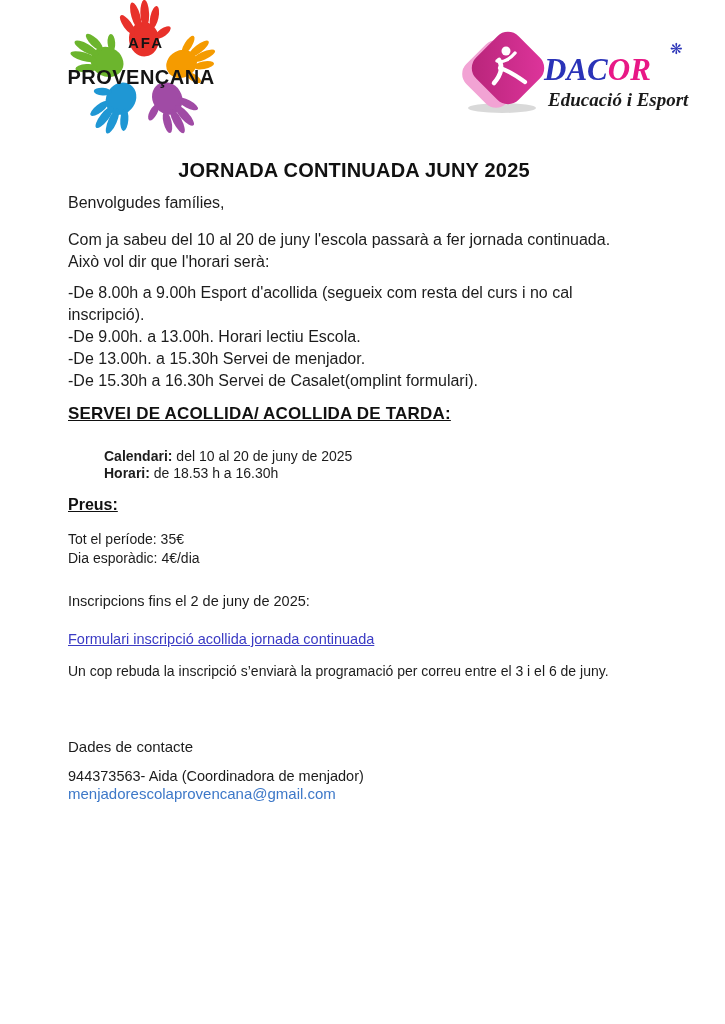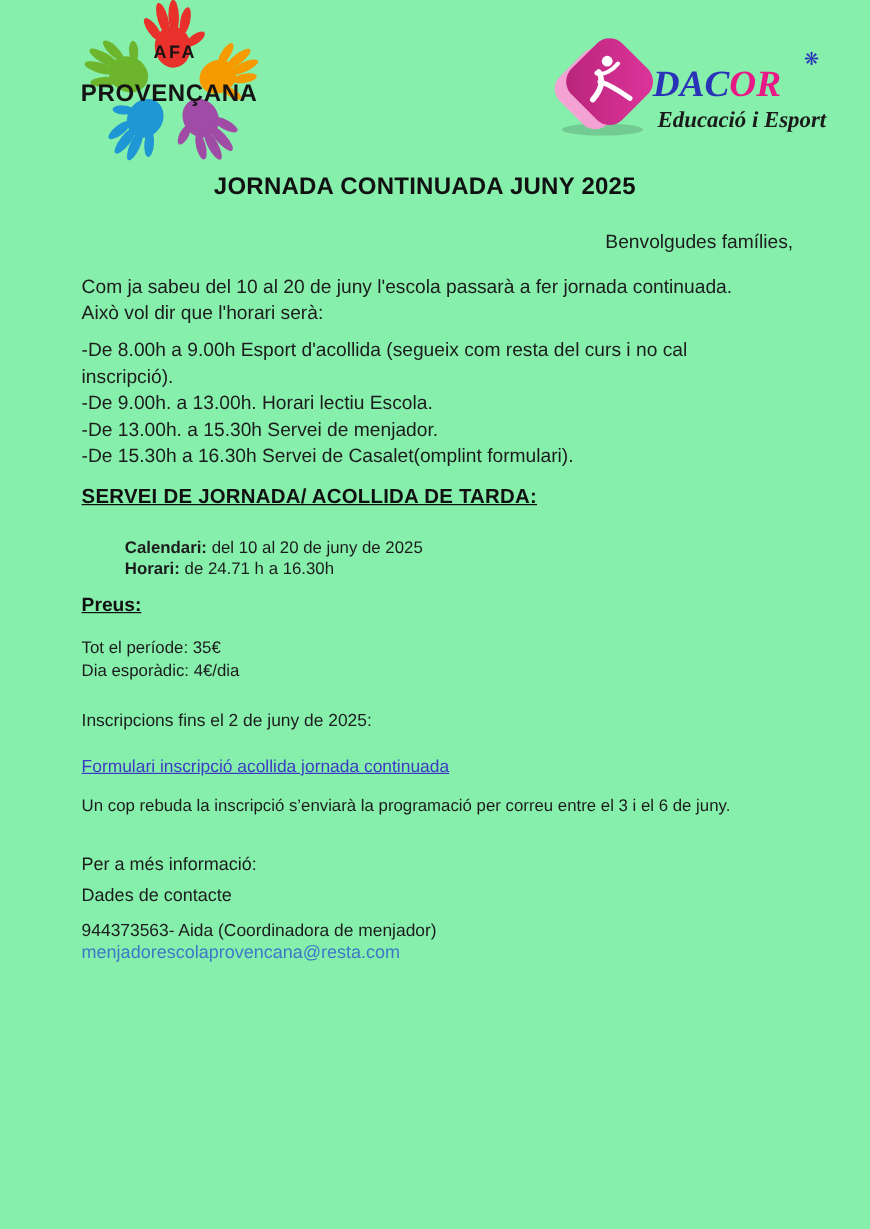"AFA" .page { background: #86efac -> #ffffff }
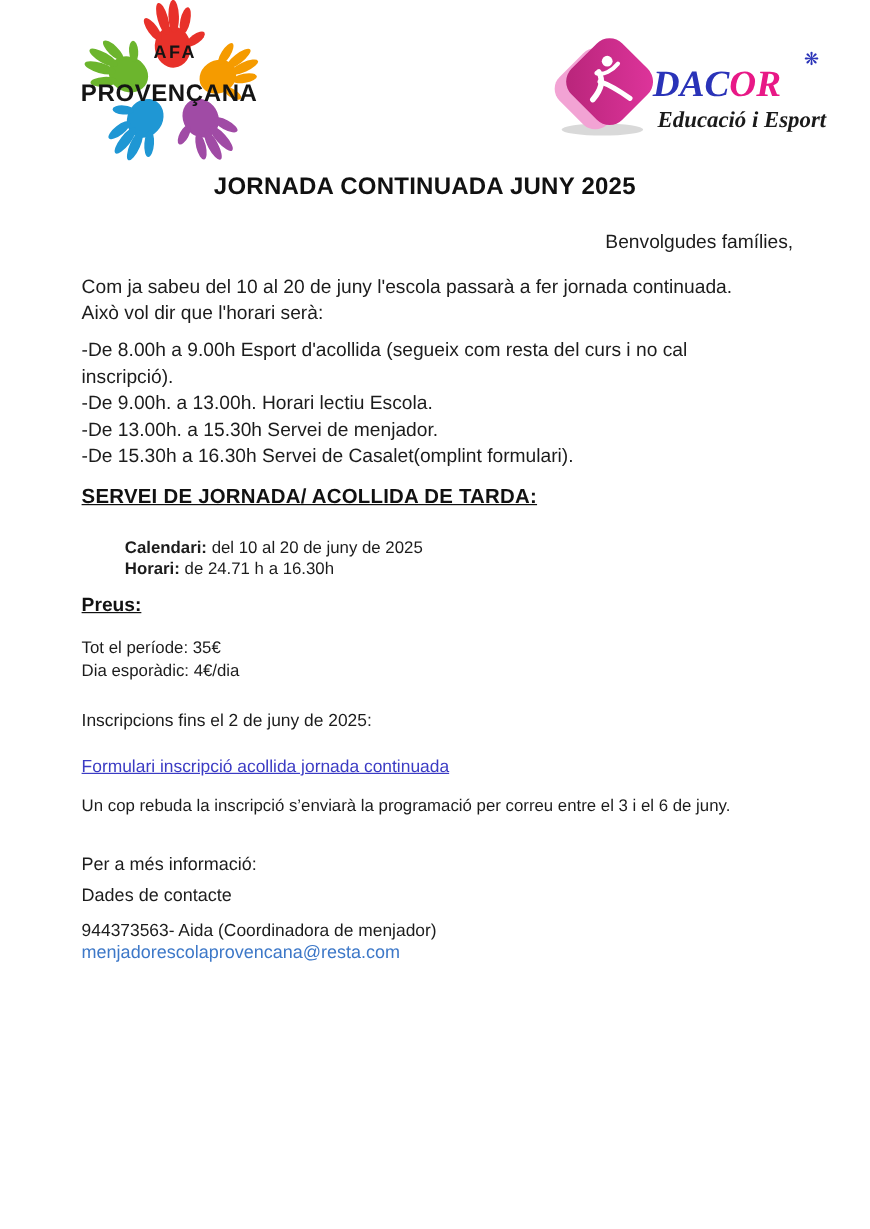"JORNADA CONTINUADA JUNY 2025" .doc-title { margin: 0 -> 14px }
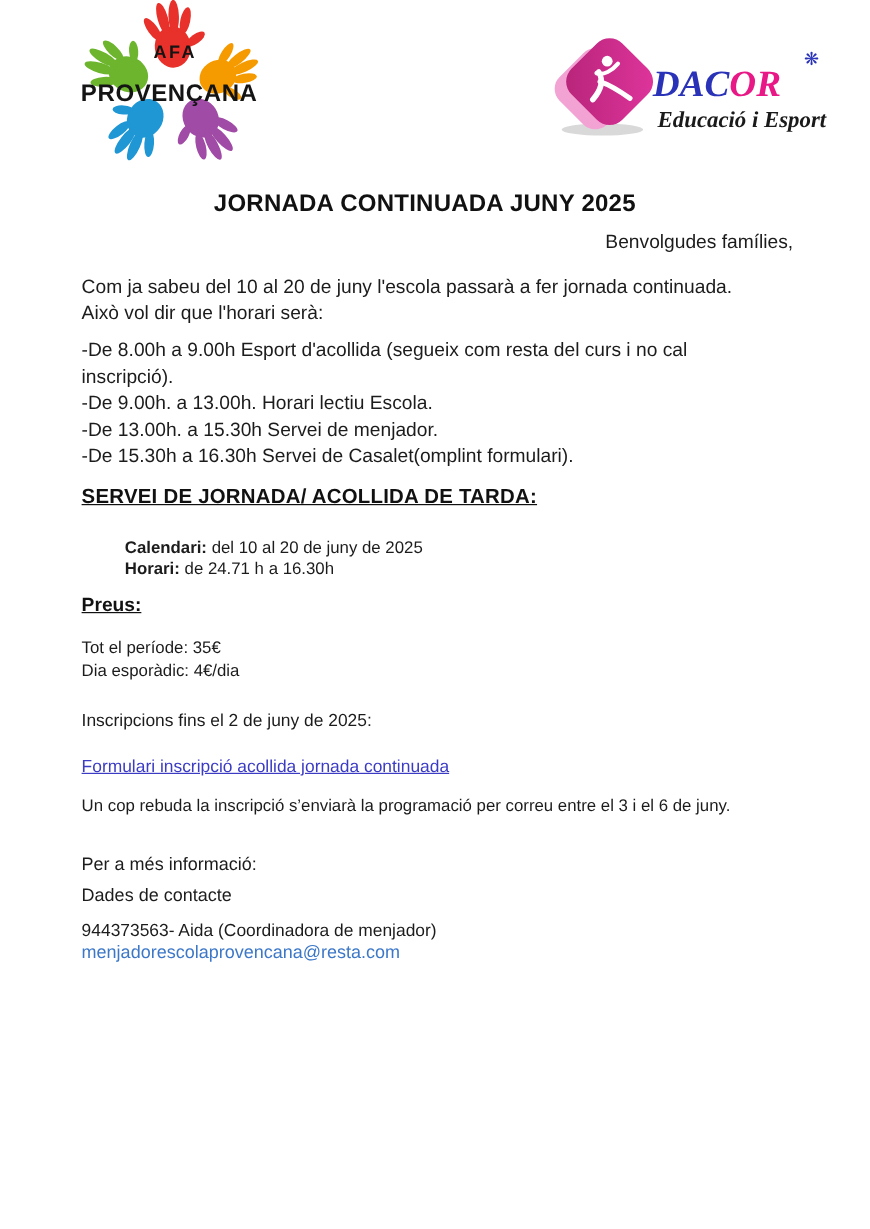"Benvolgudes famílies," .greeting { text-align: right -> none }
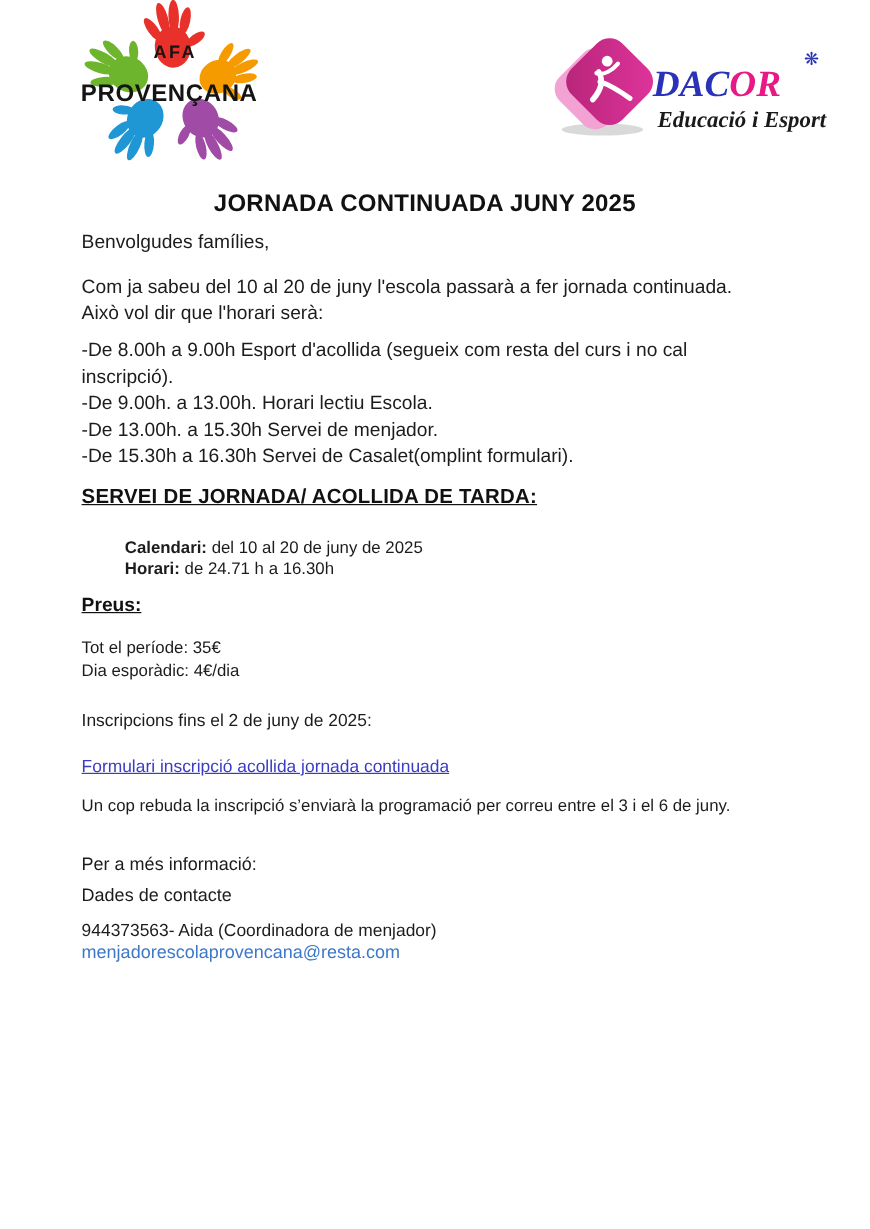"SERVEI DE JORNADA/ ACOLLIDA DE" h2.section-heading { text: JORNADA/ -> ACOLLIDA/ }
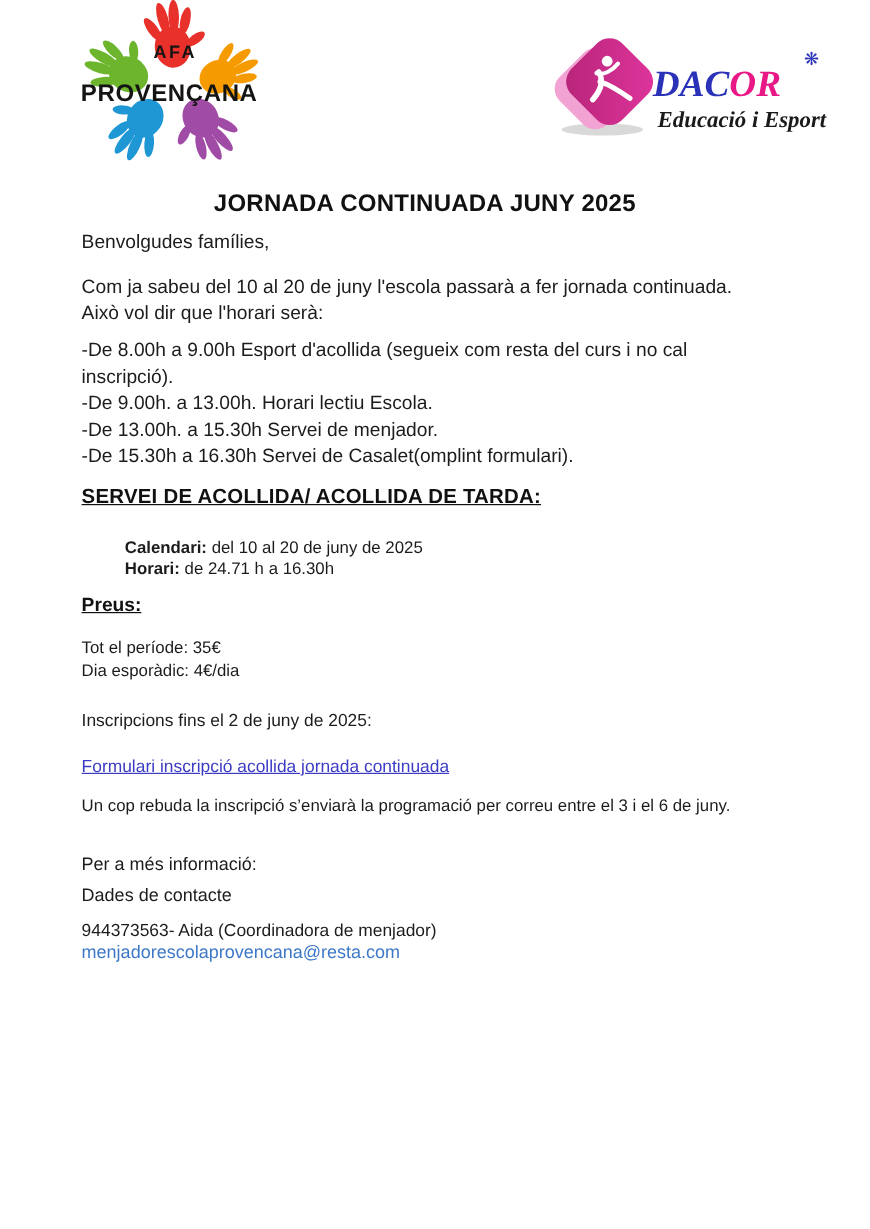"de 24.71 h a 16.30h" span { text: 24.71 -> 18.53 }
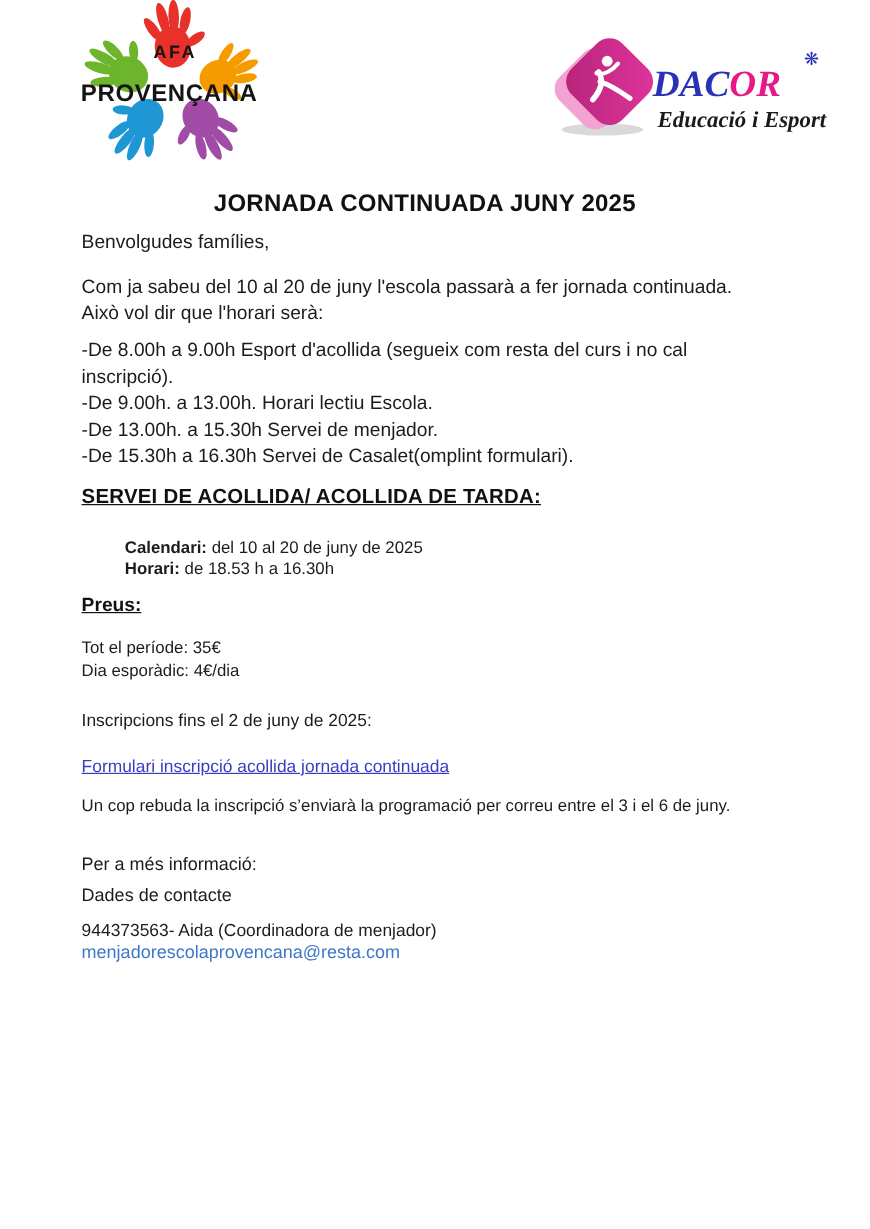"Per a més informació:" div.abs { html: <div>Per a més informació:</div> -> none }
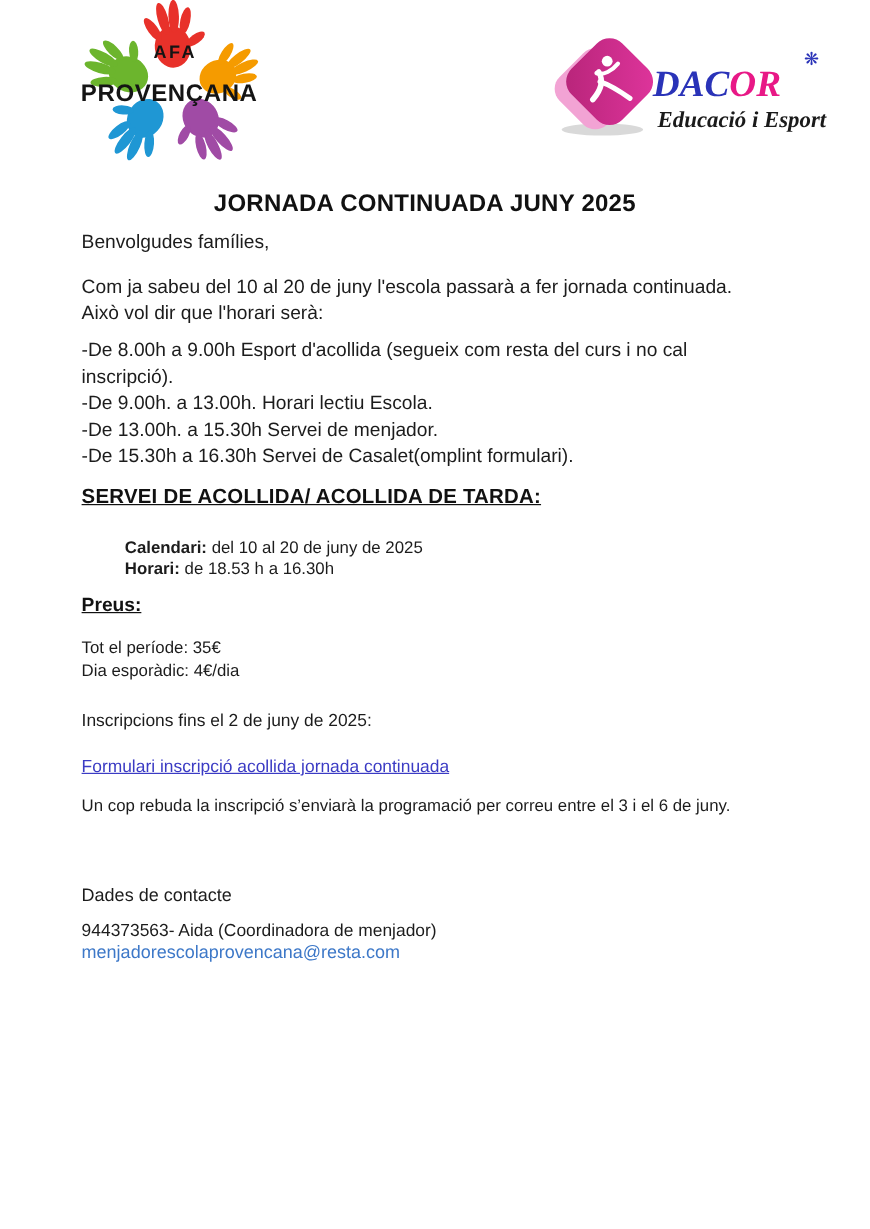"menjadorescolaprovencana@resta.com" a.email { text: menjadorescolaprovencana@resta.com -> menjadorescolaprovencana@gmail.com }
